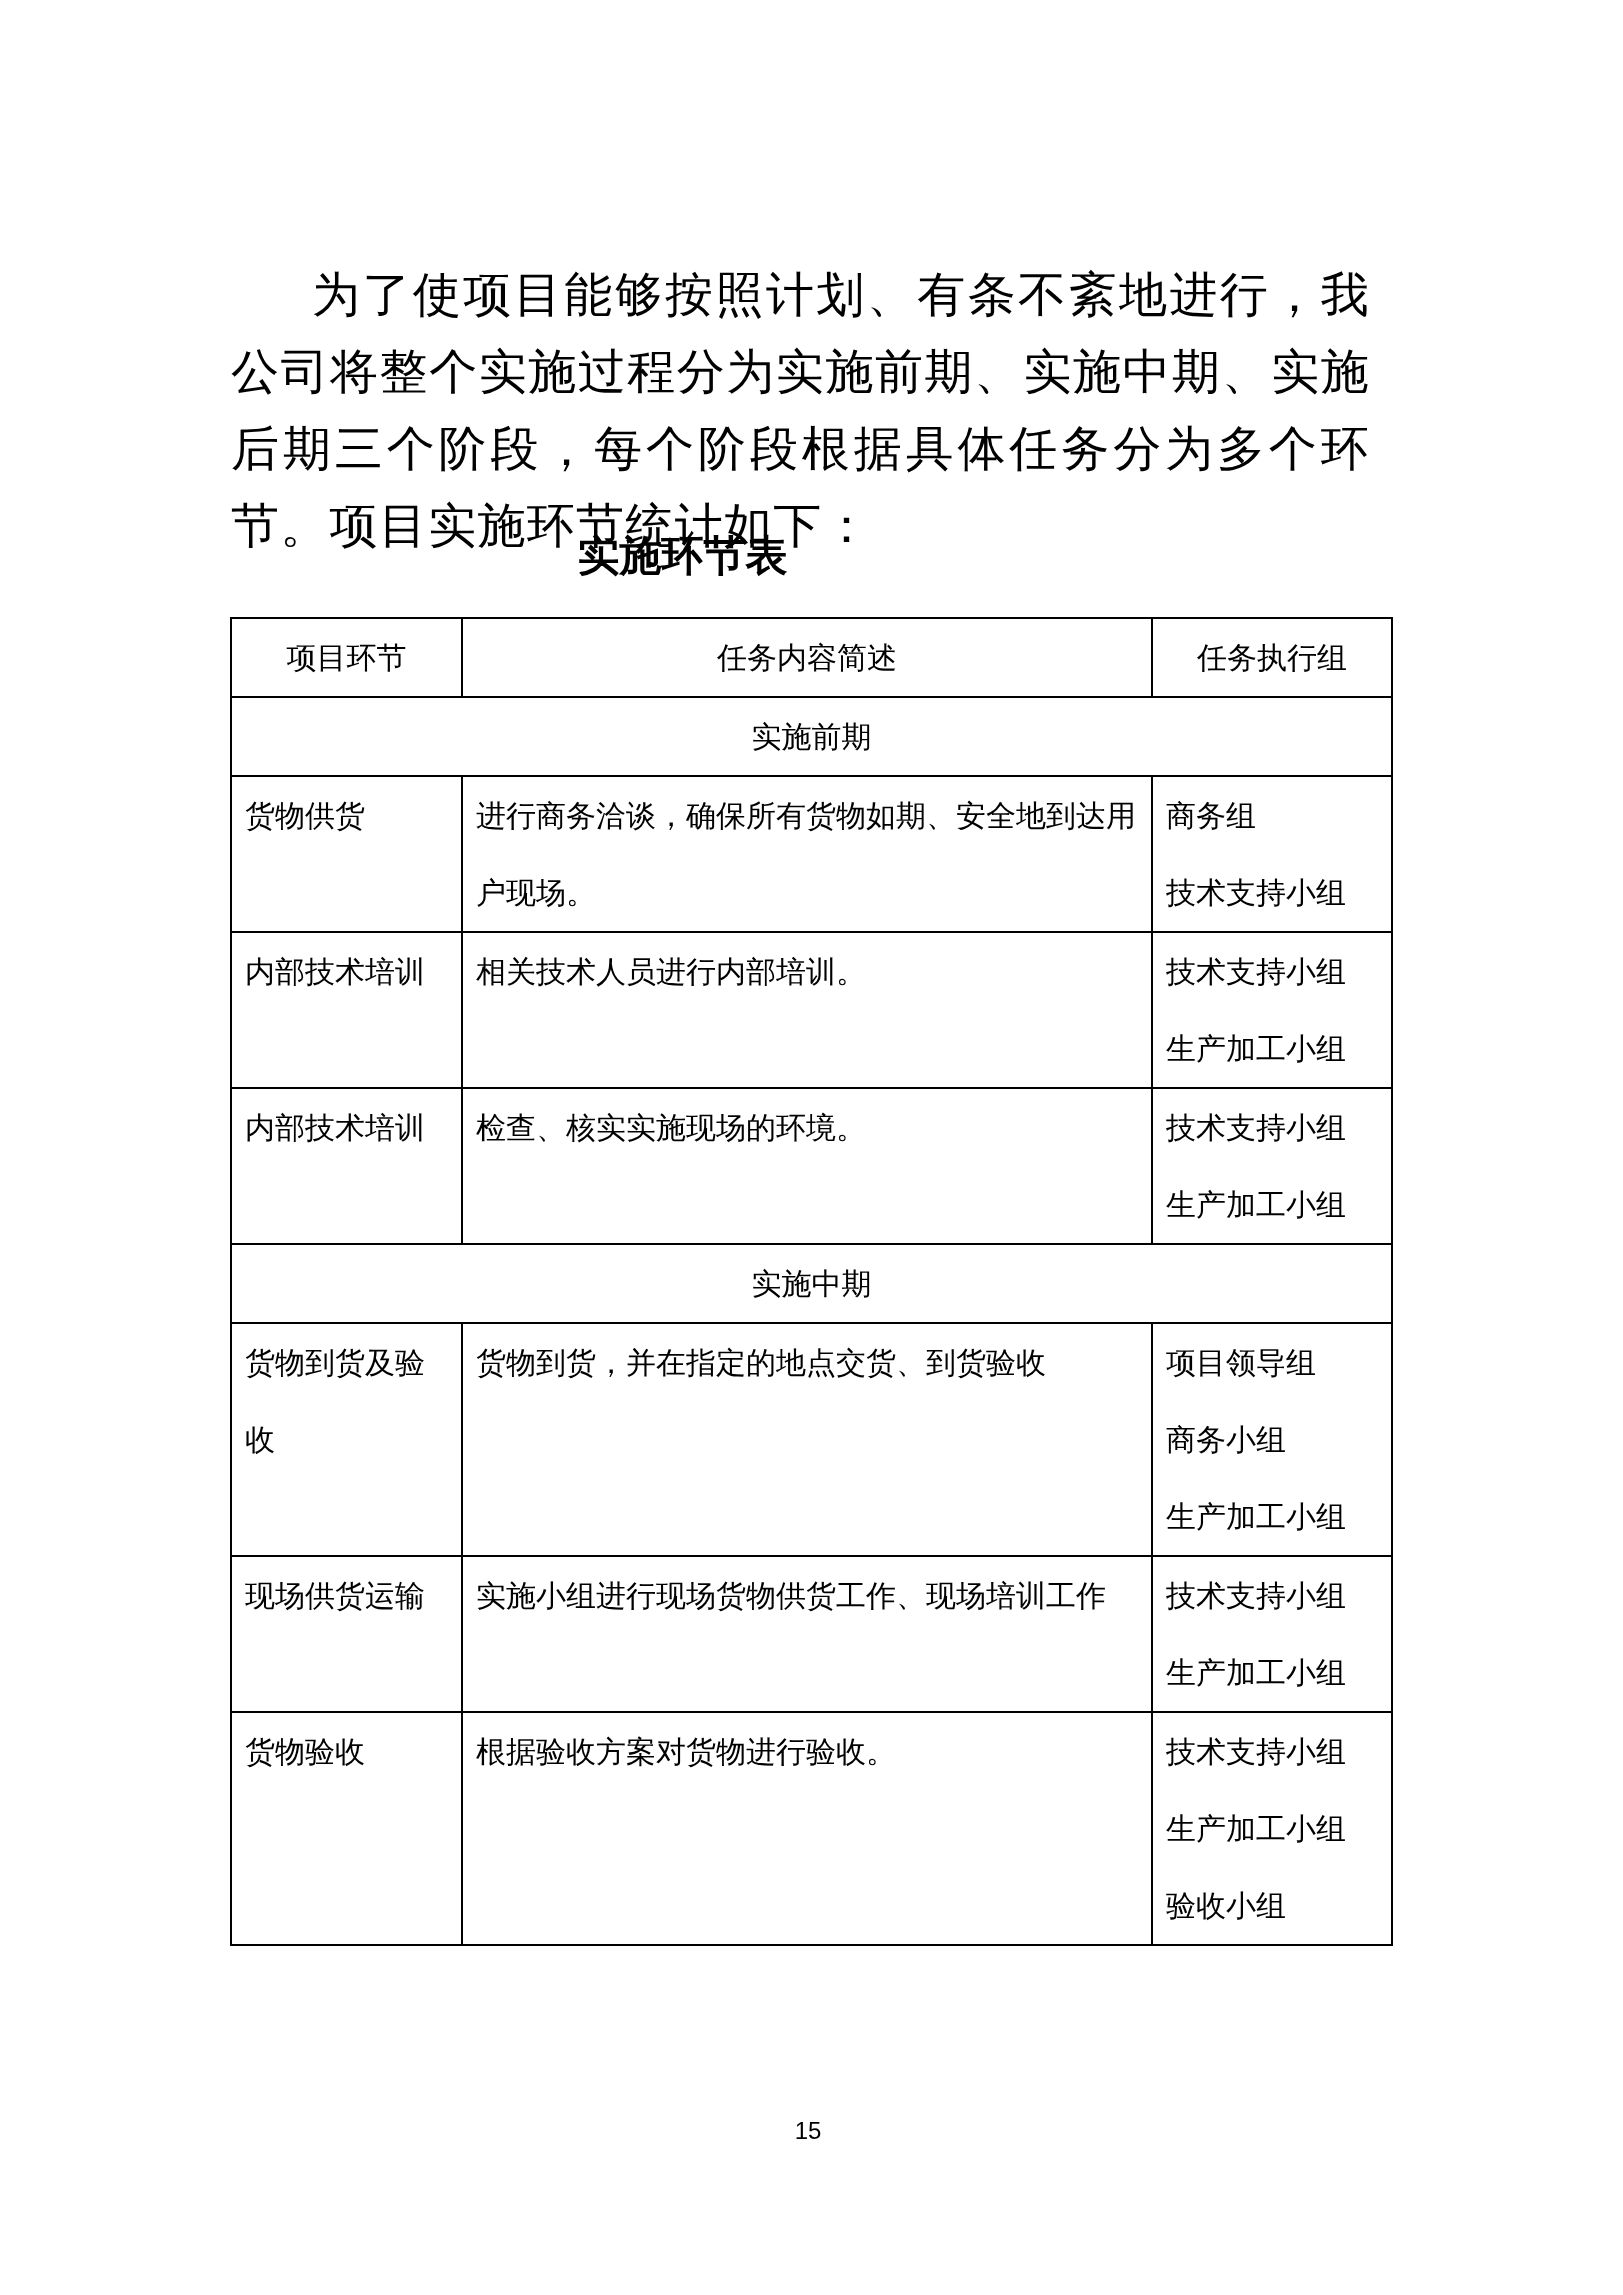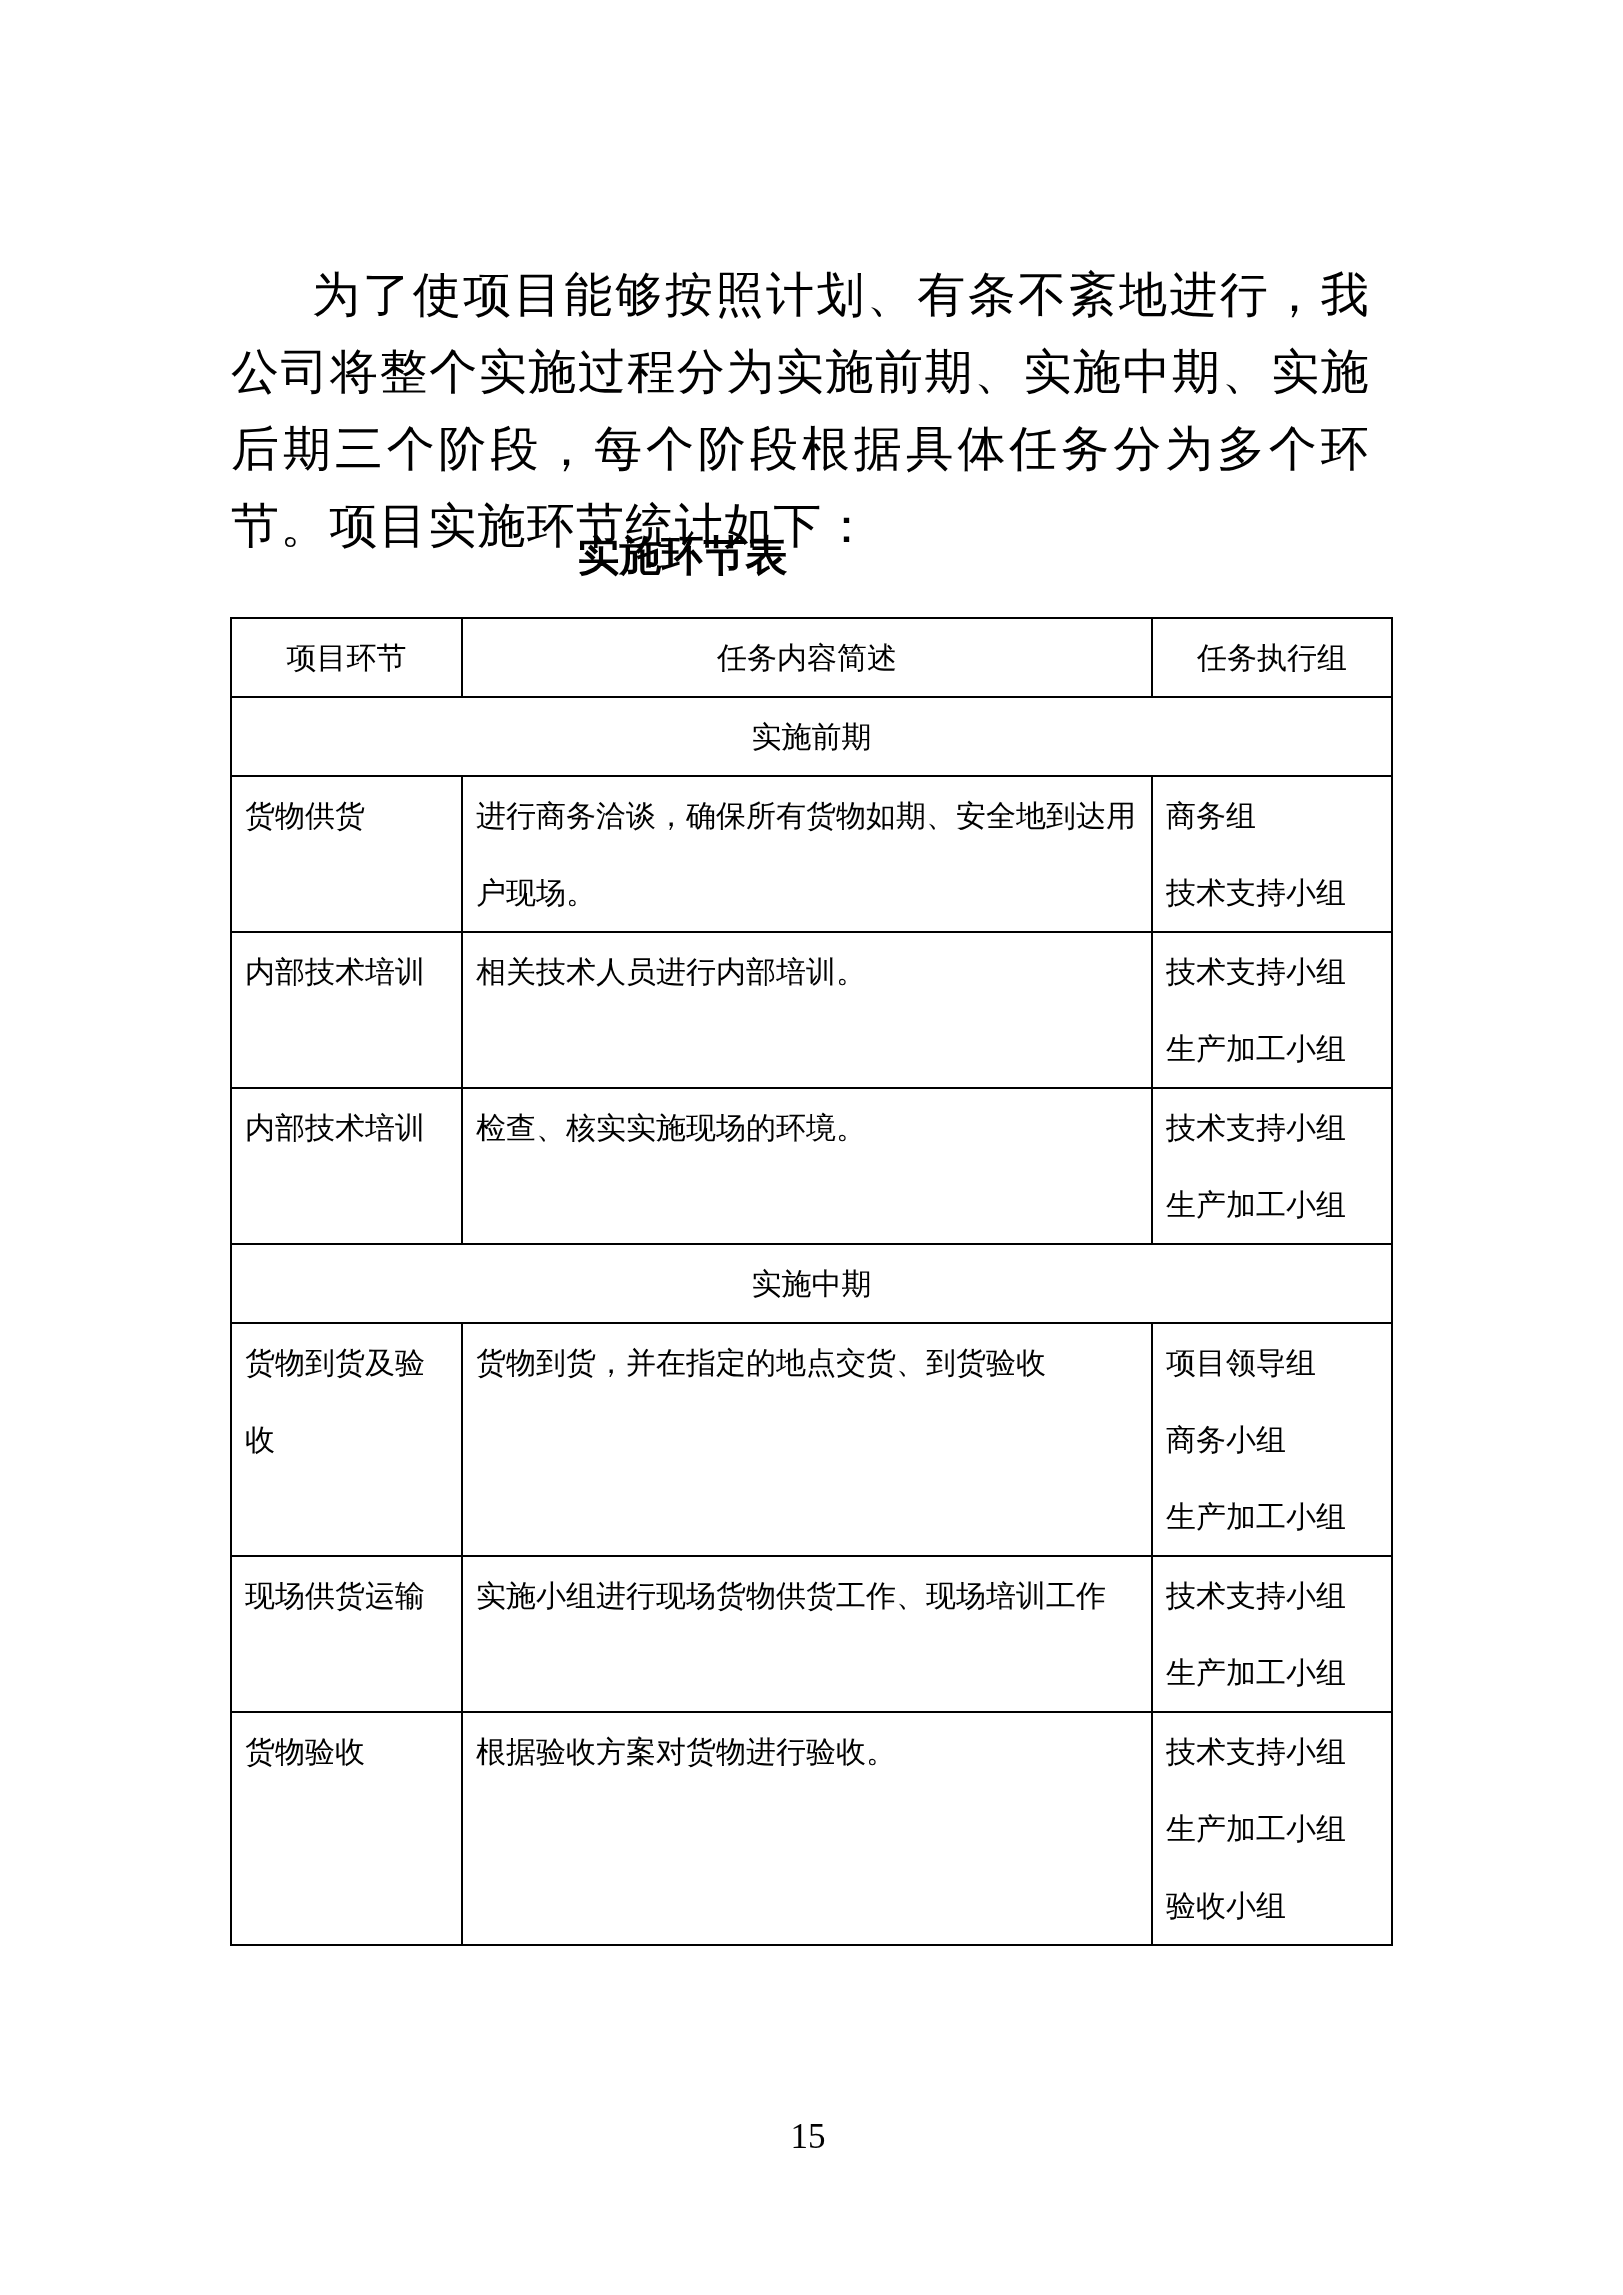"15" .pagenum { font-family: Liberation Serif, serif -> Liberation Sans, sans-serif; font-size: 35px -> 24px }
